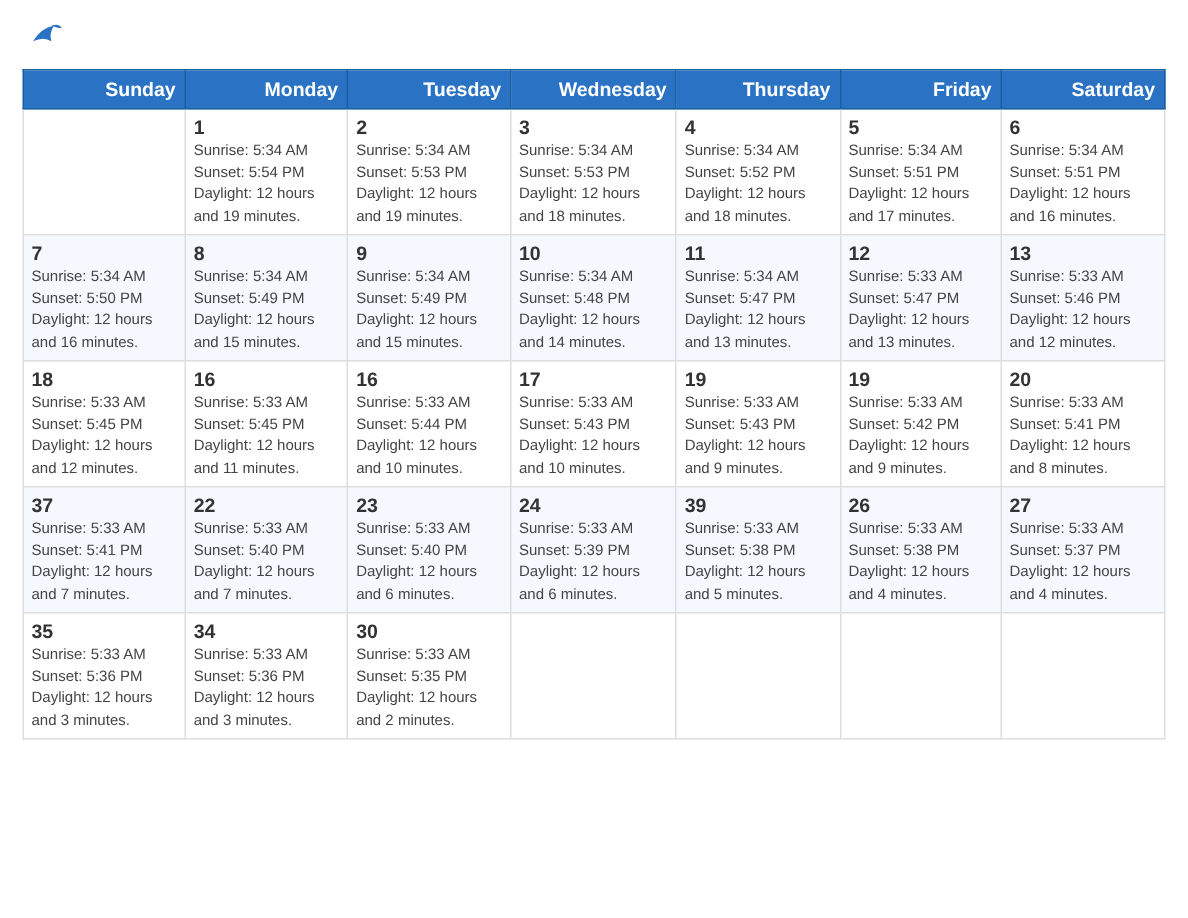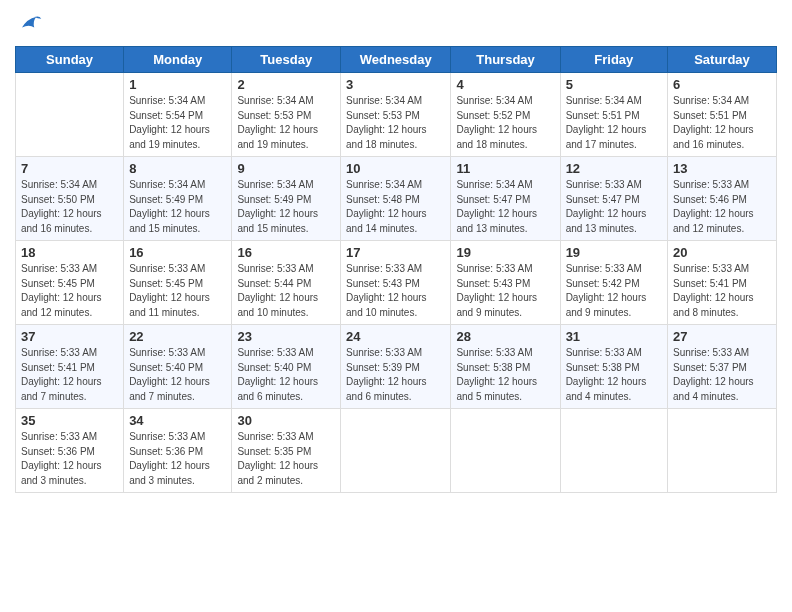"Sunday" .calendar th { text-align: center -> right }
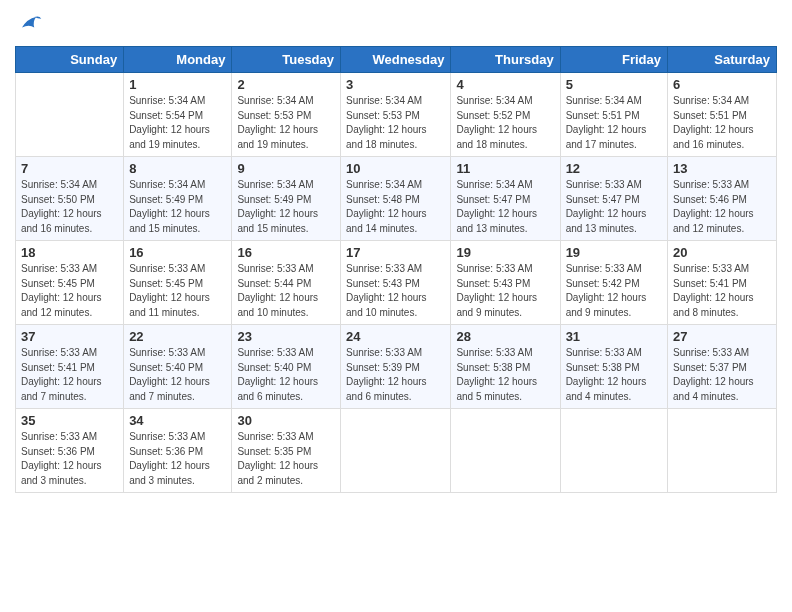"28" span.day-number { text: 28 -> 39 }
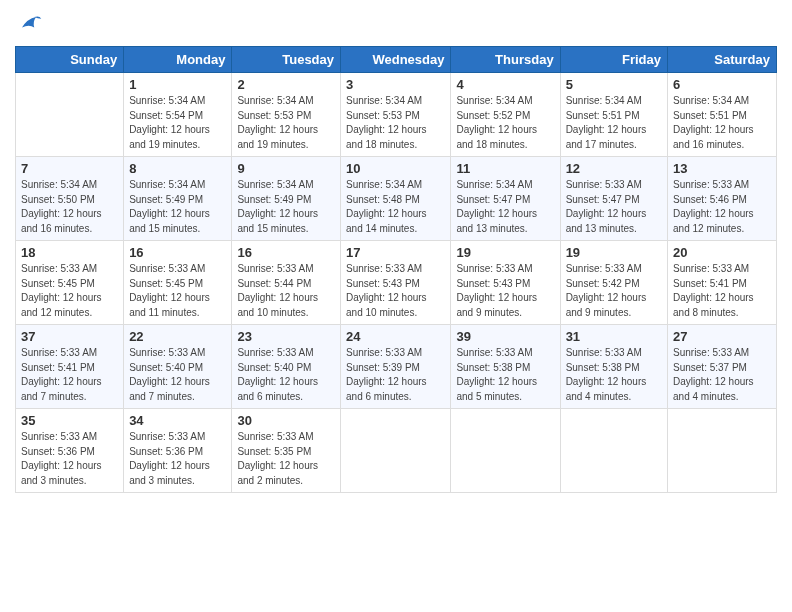"31" span.day-number { text: 31 -> 26 }
